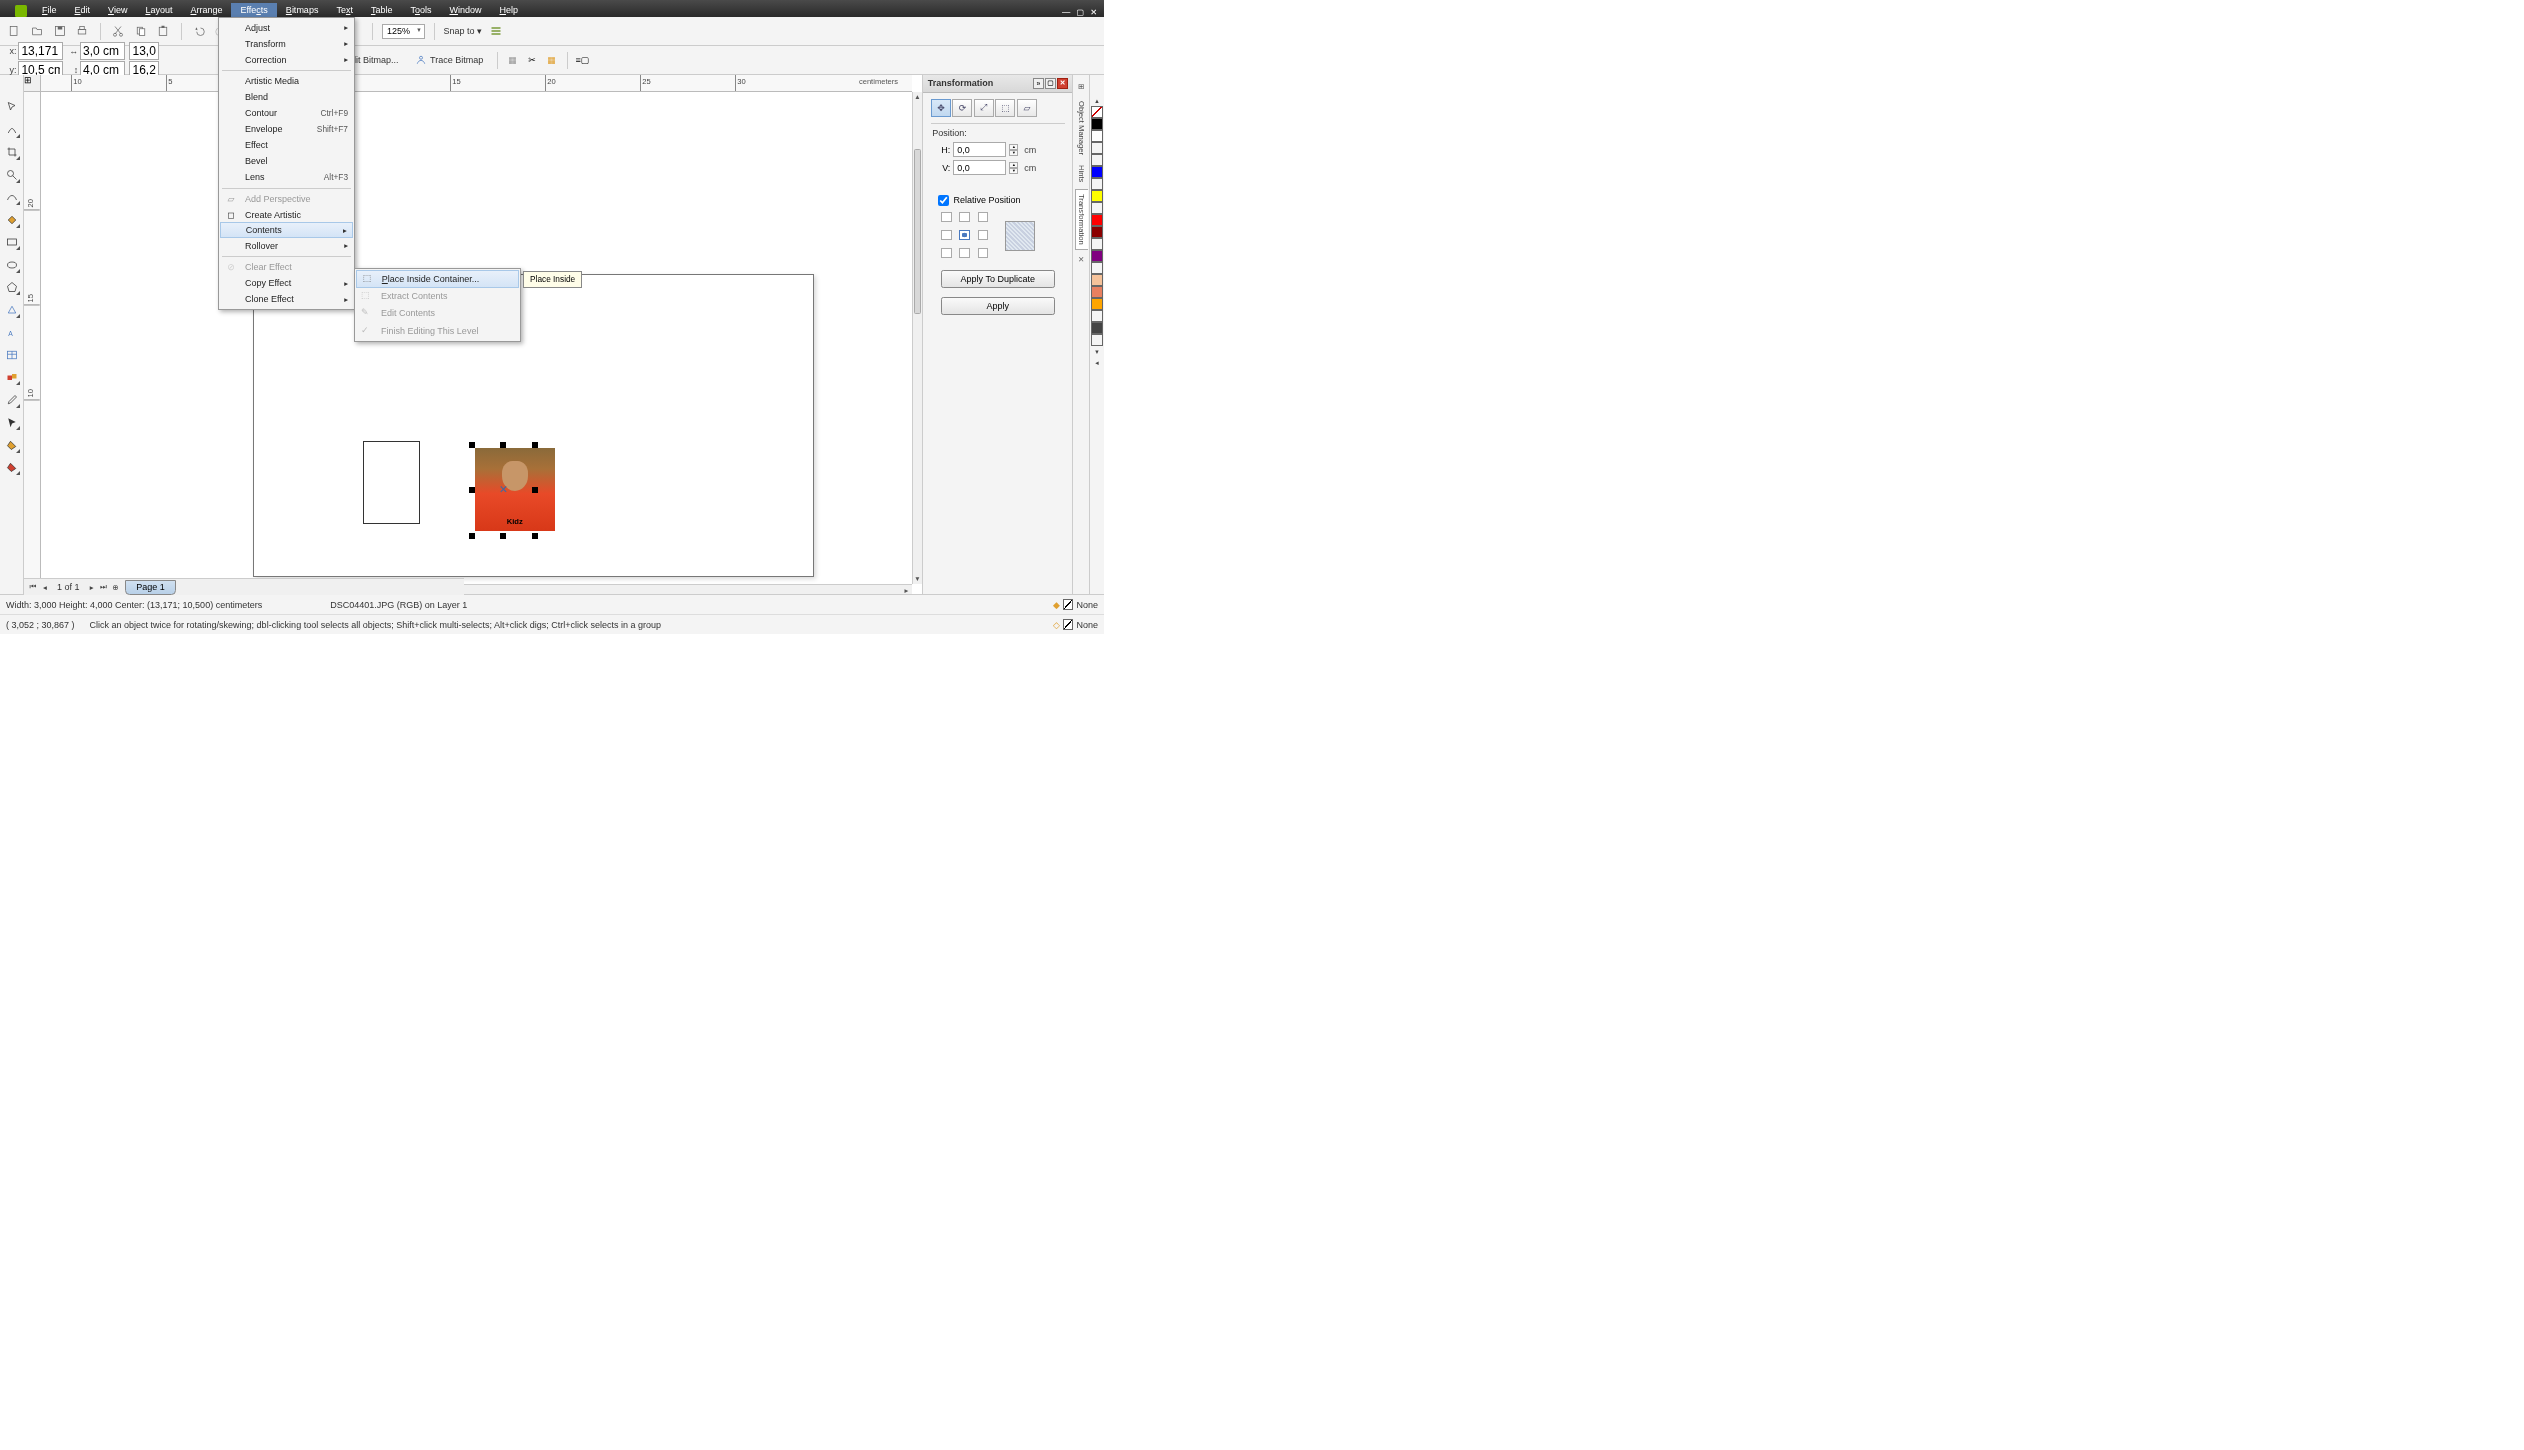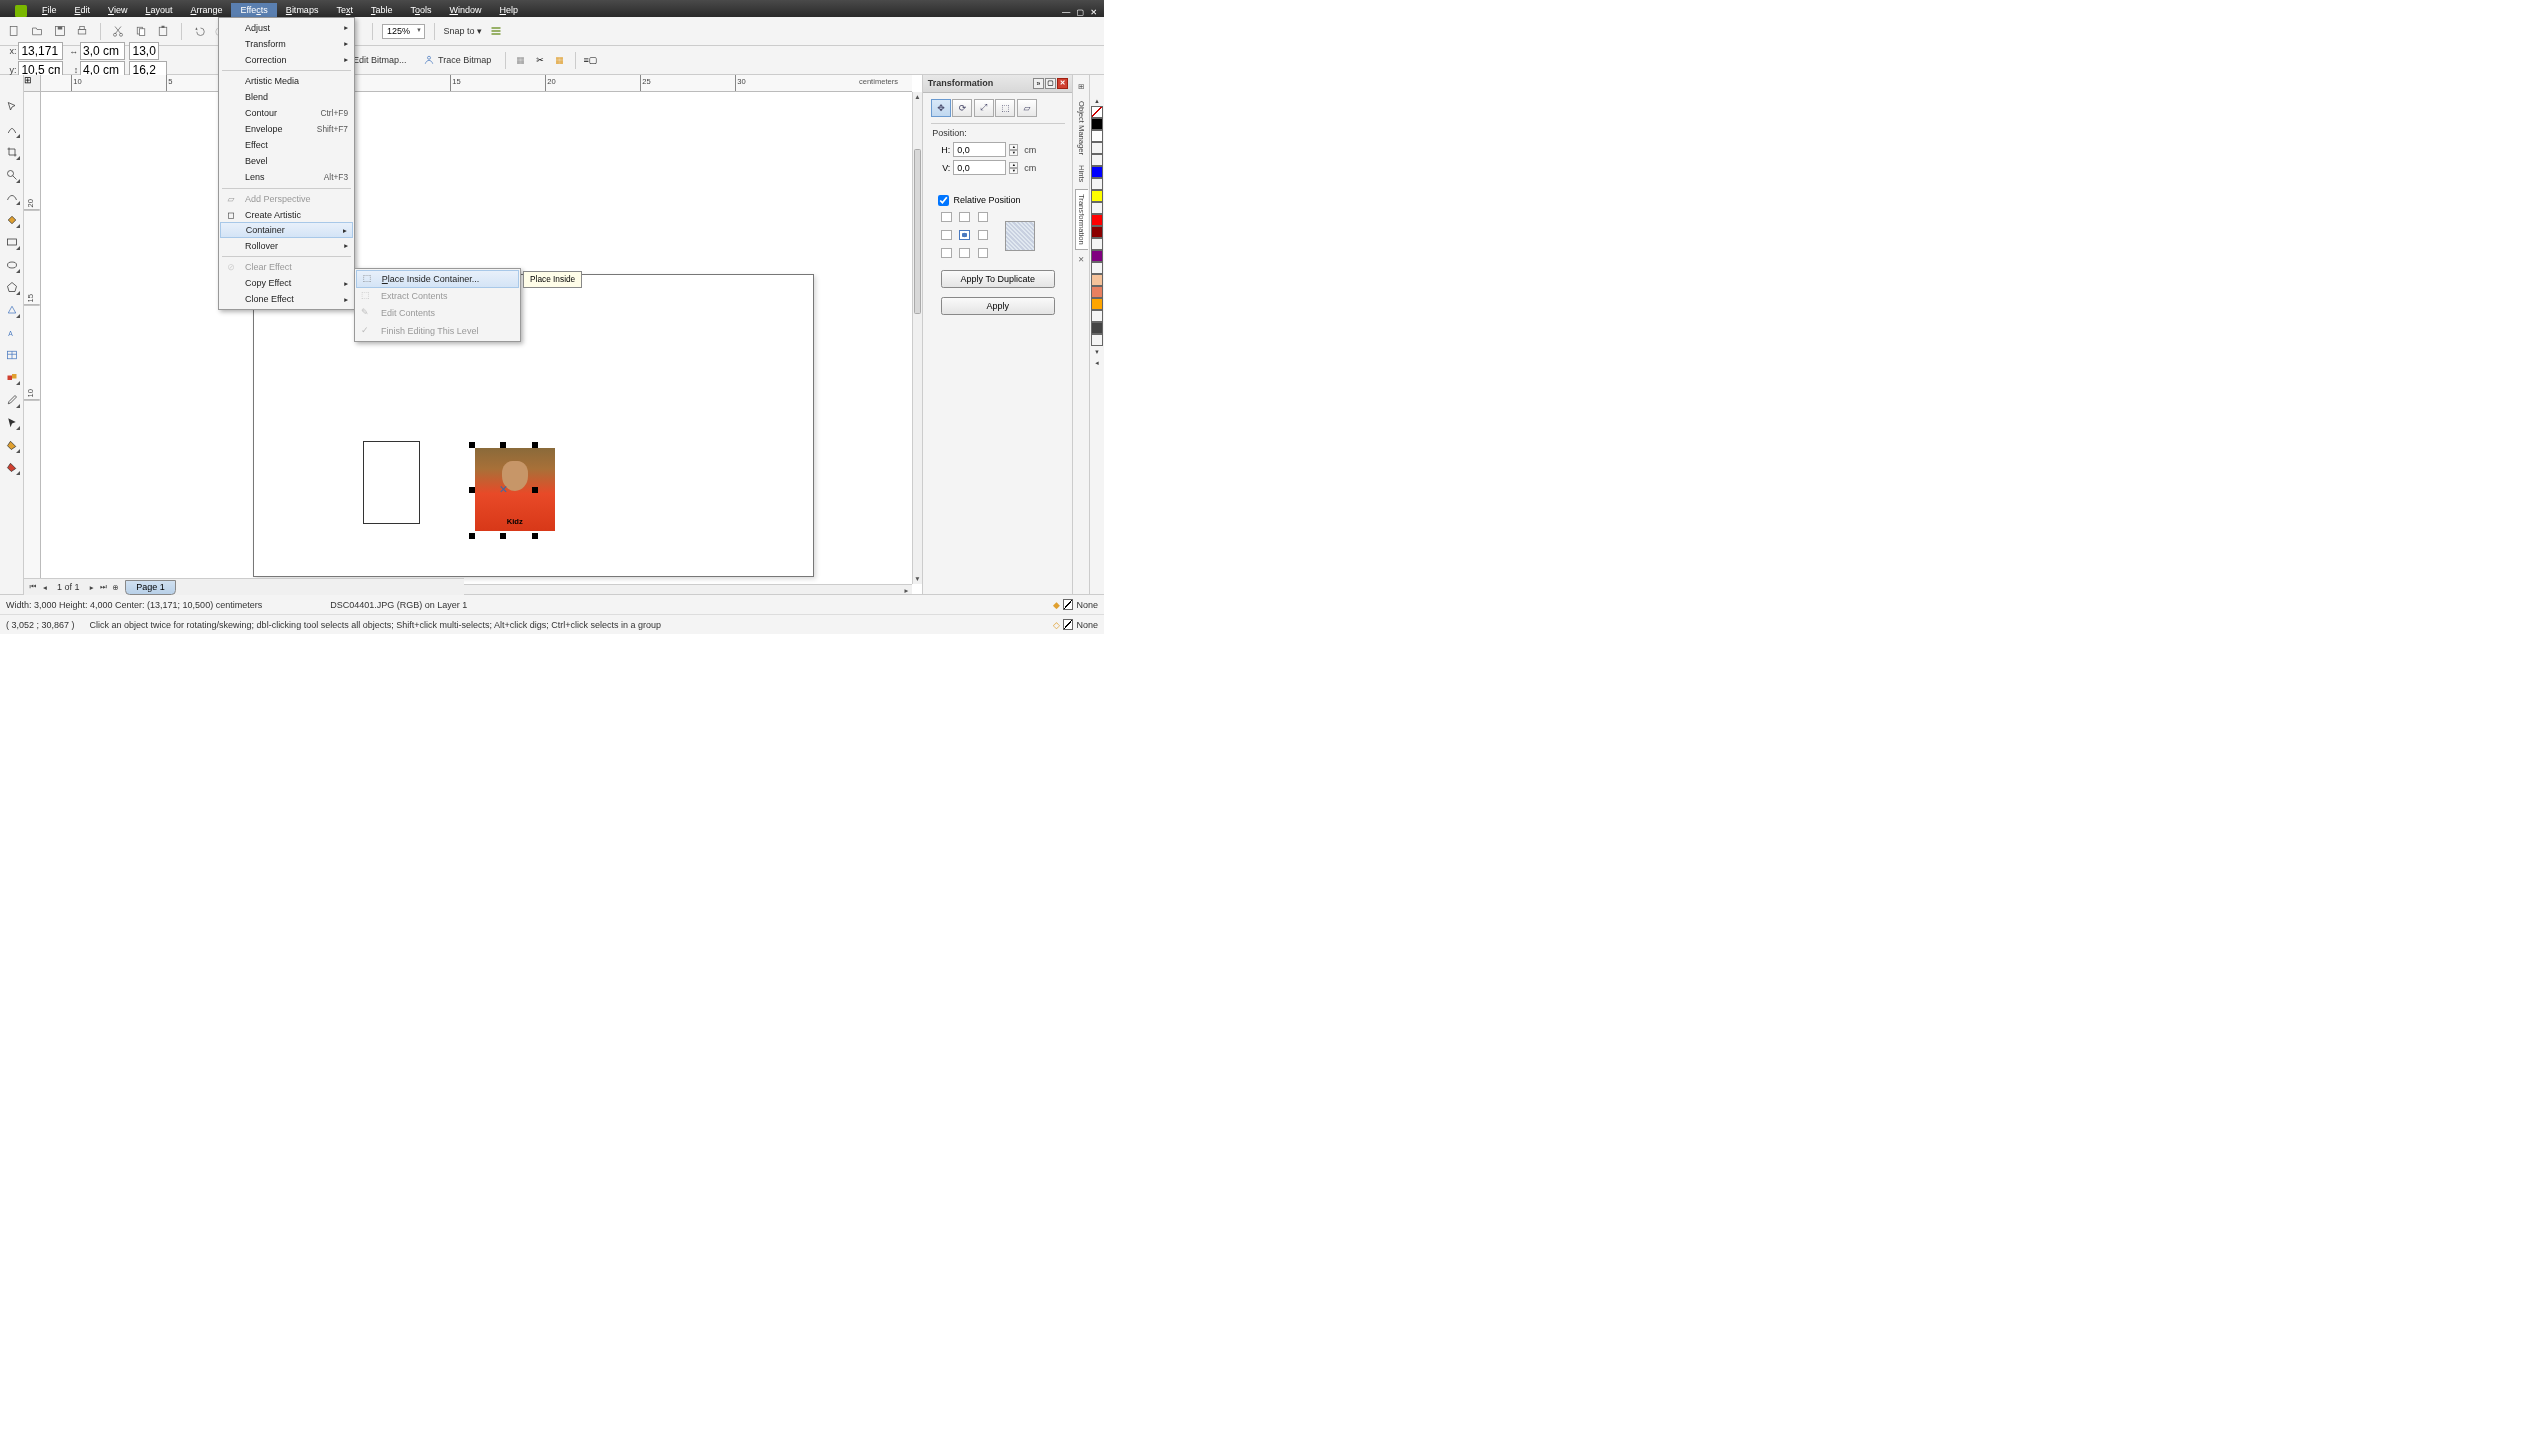"16,2" input { width: 38px -> 30px }
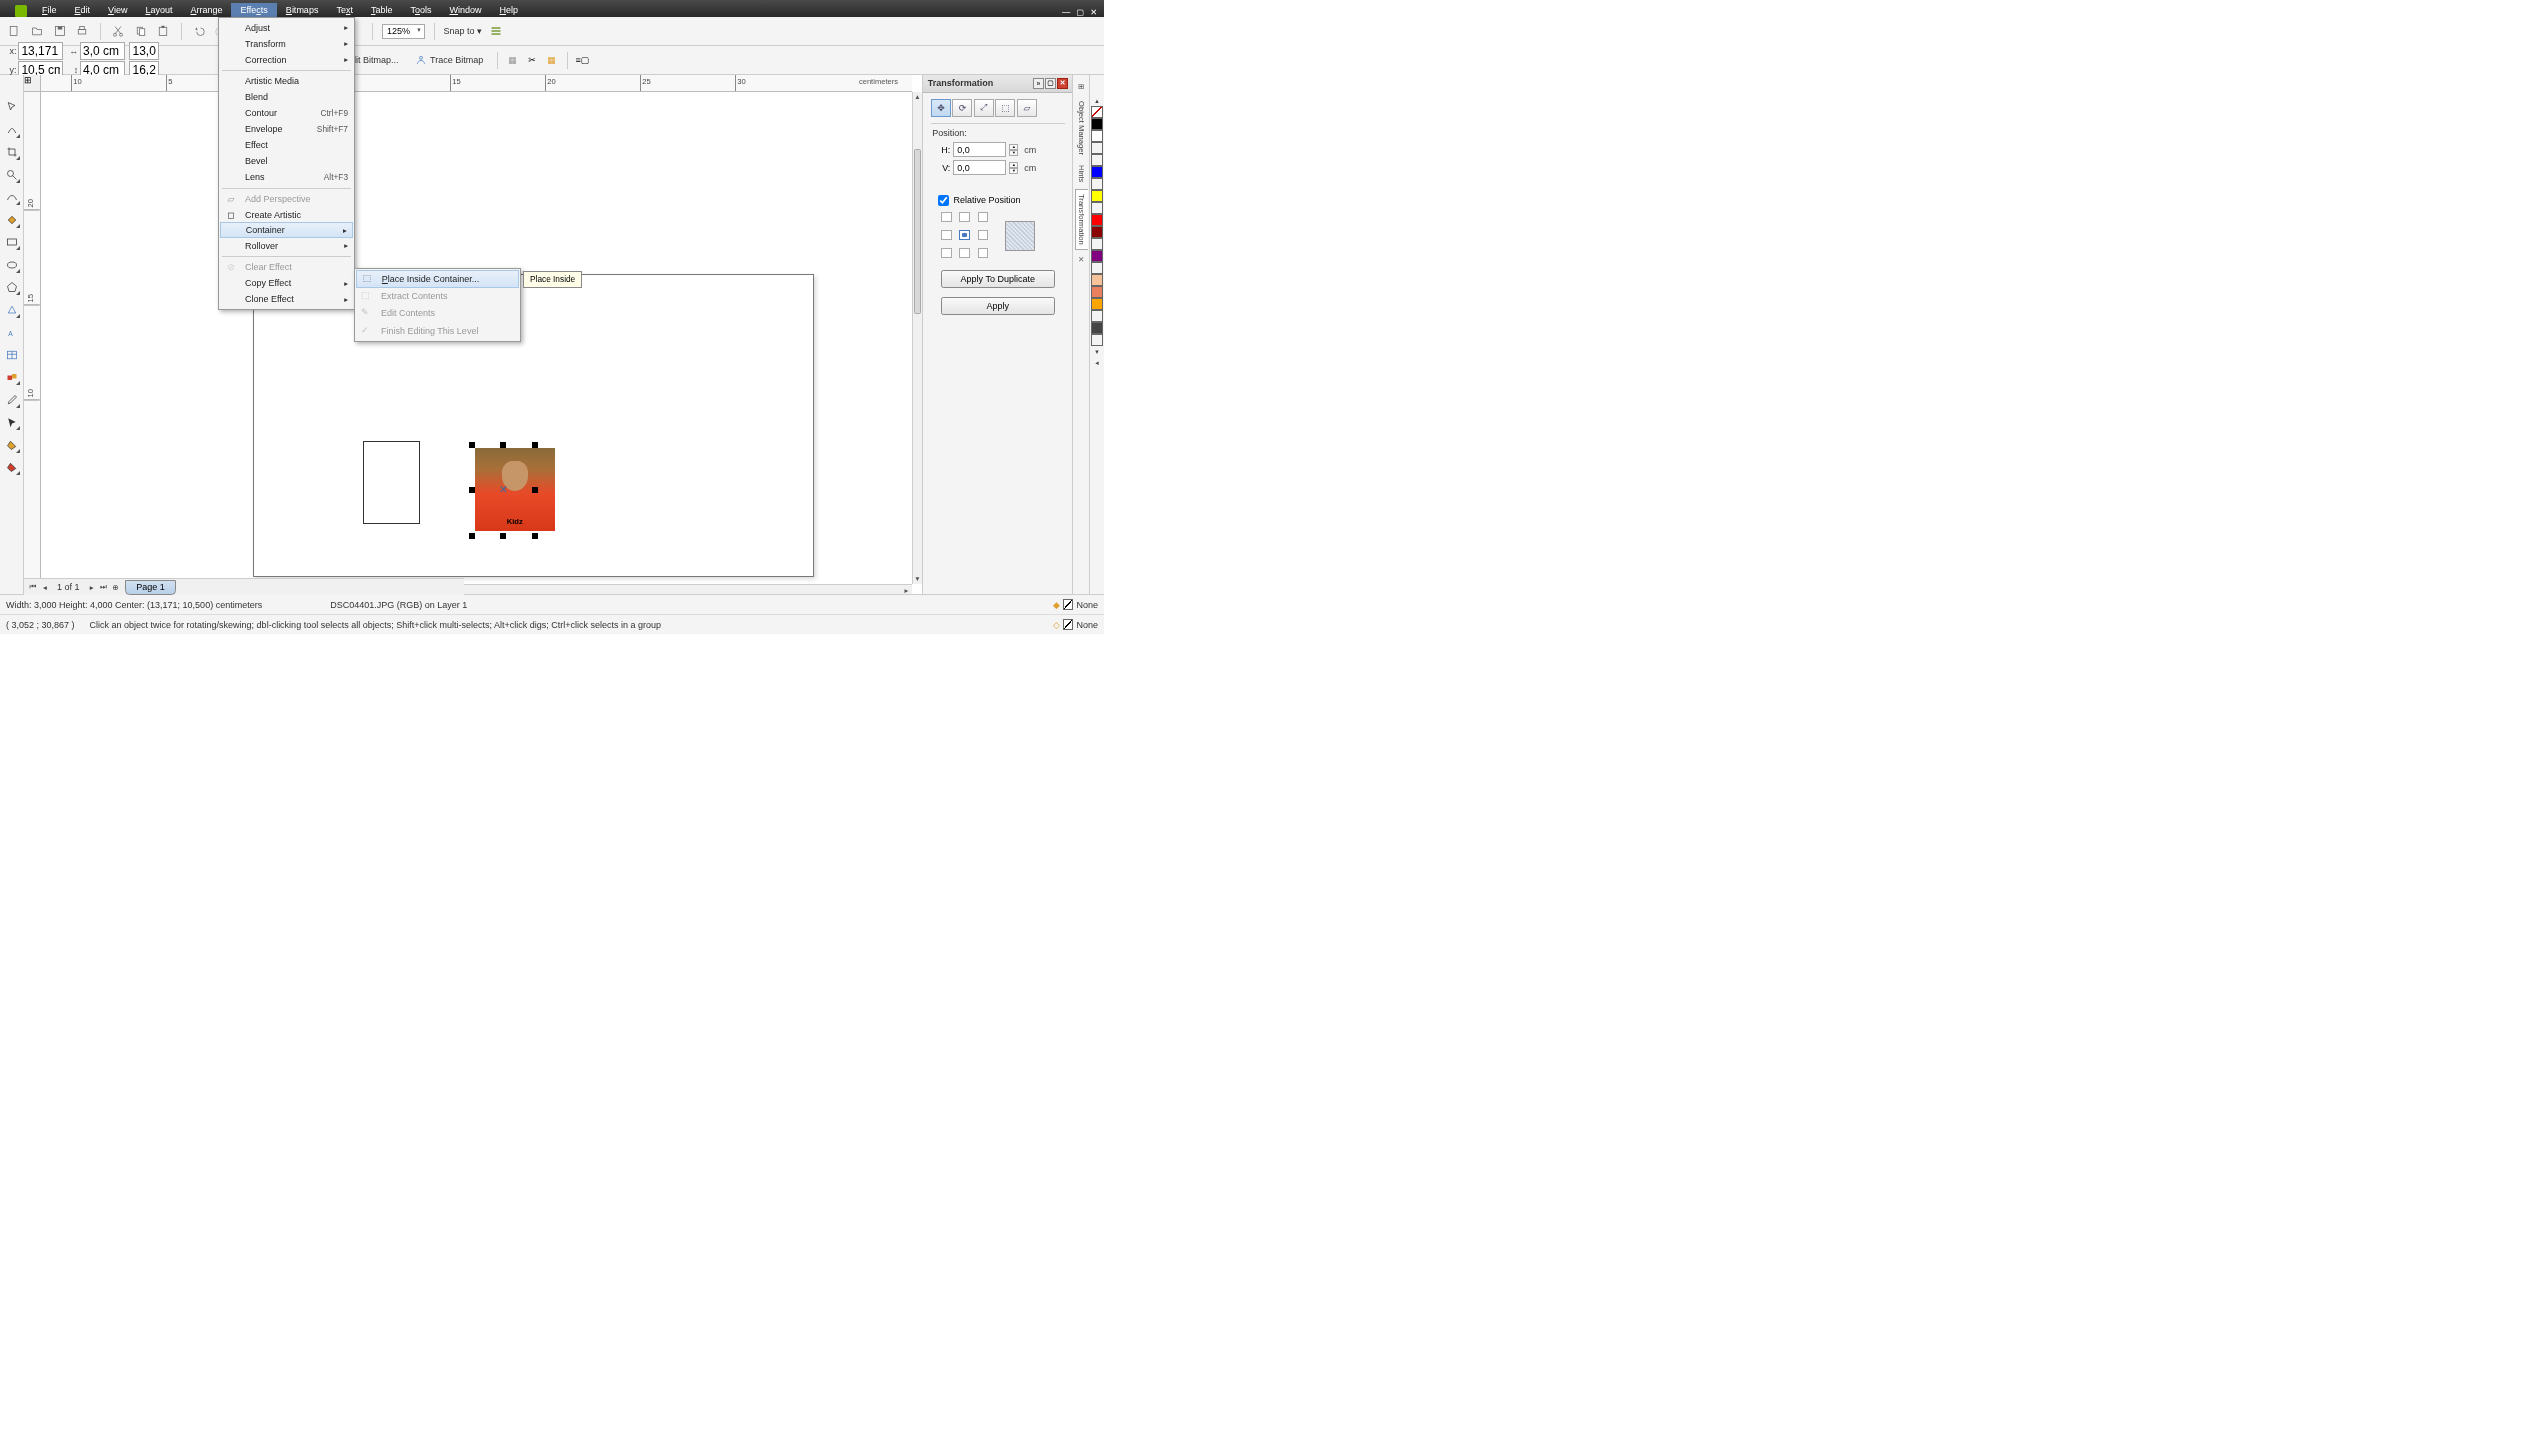"Container" span { text: Container -> Contents }
